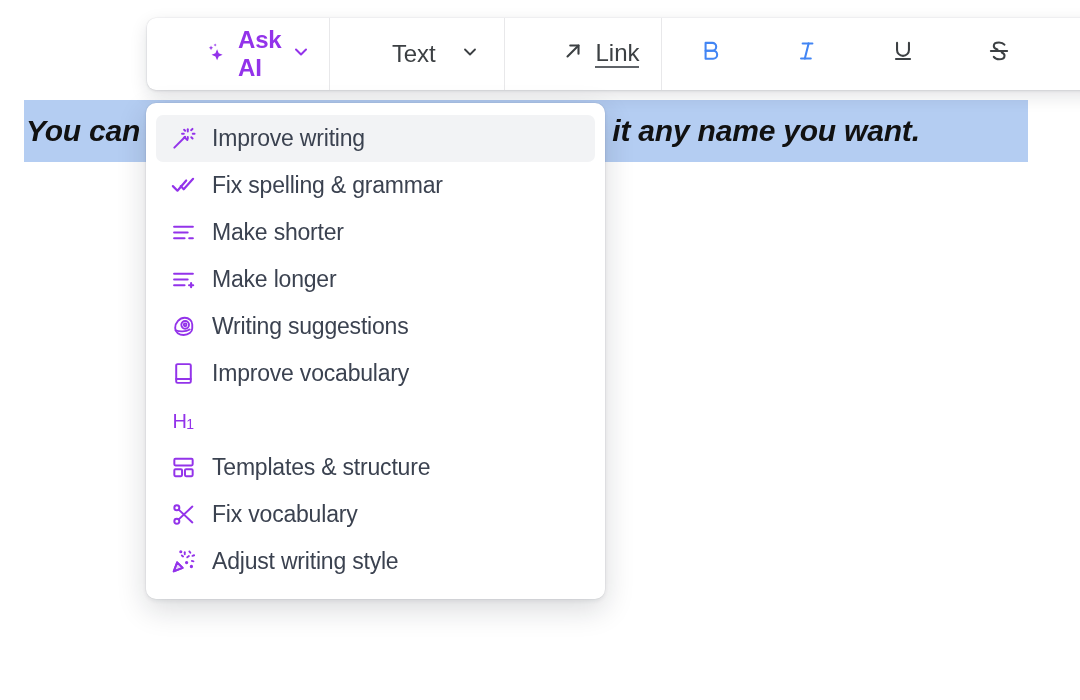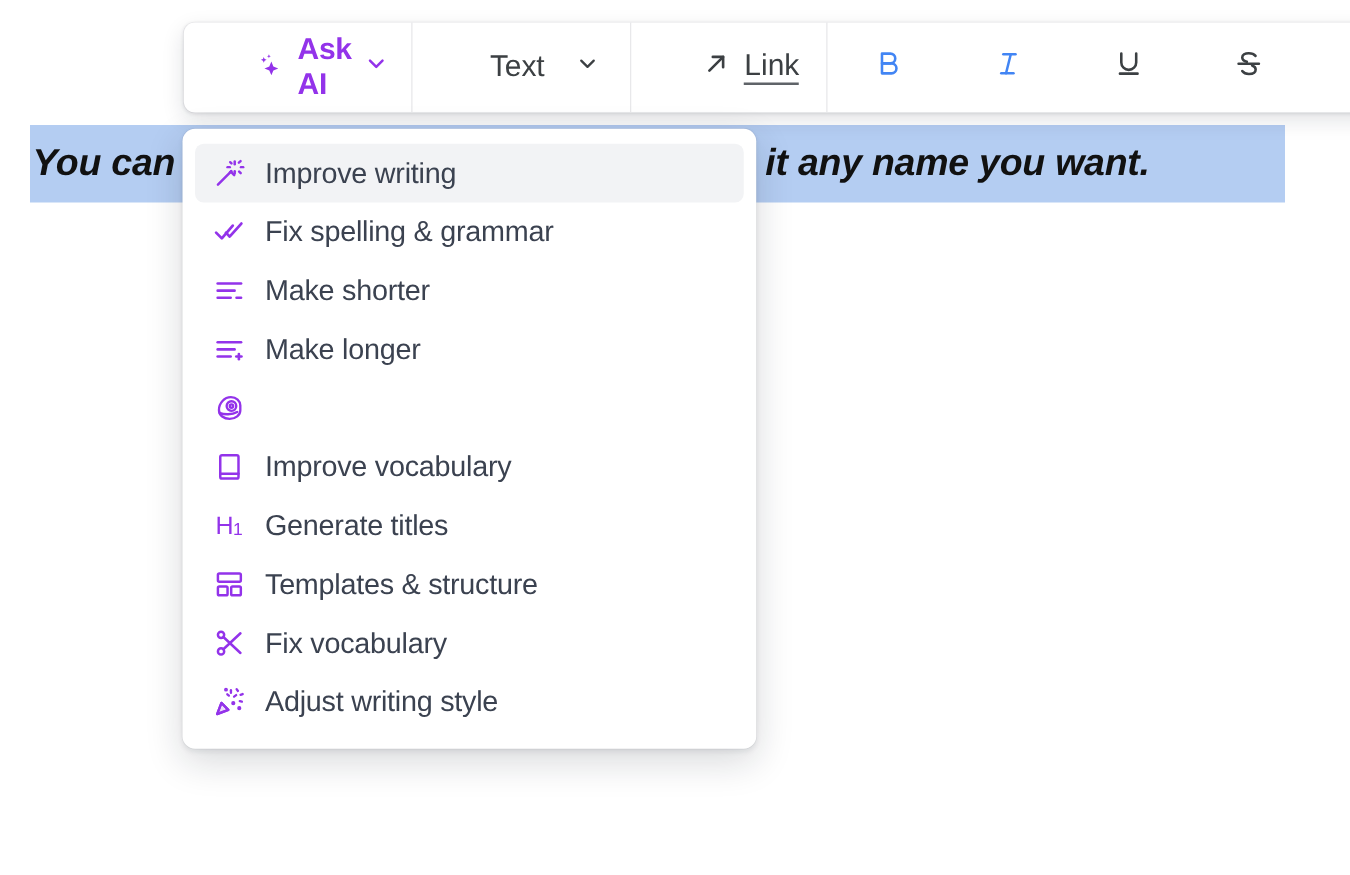"Writing suggestions" span.mi-label { html: none -> <span>Writing suggestions</span> }
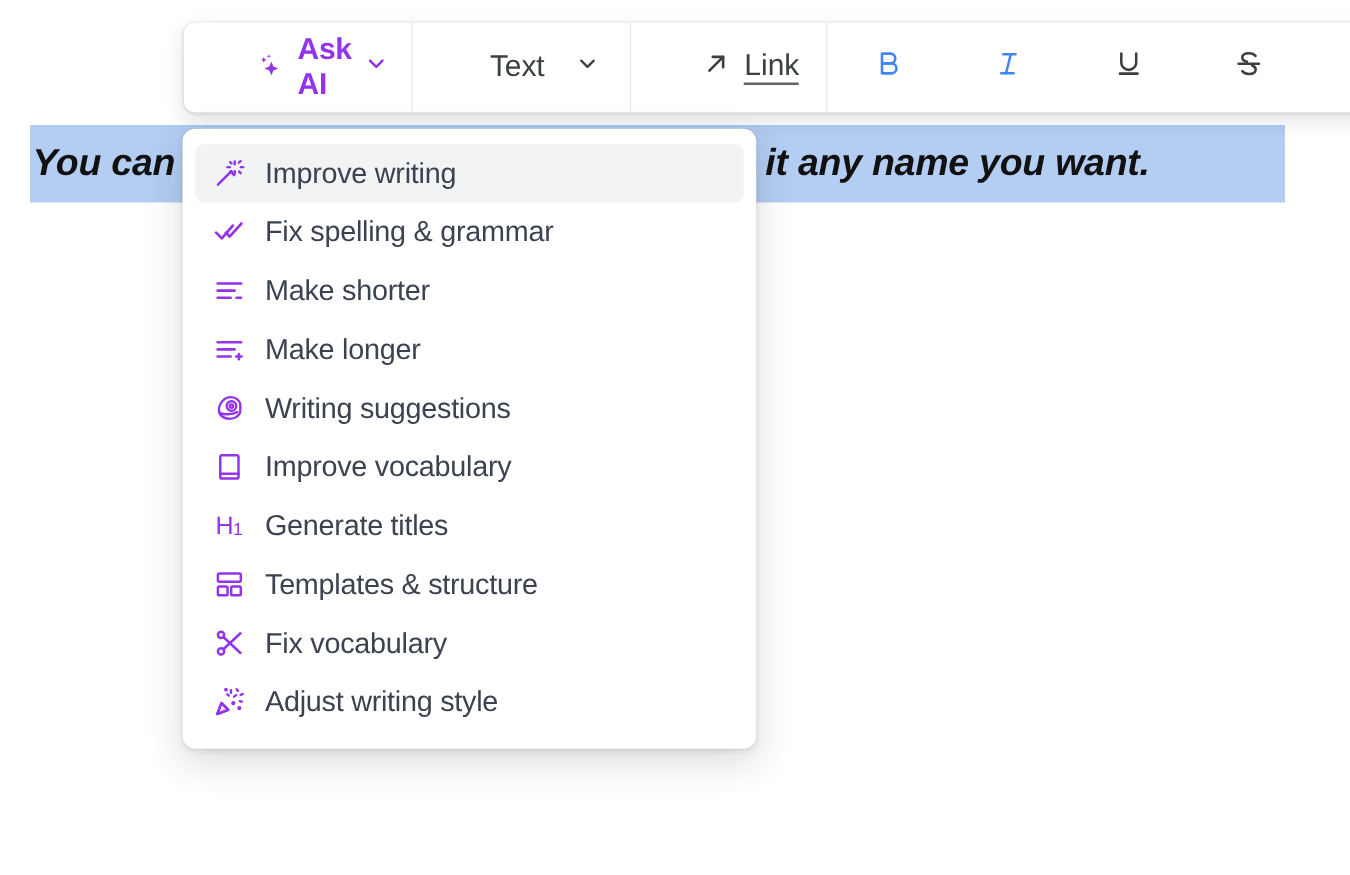"Generate titles" span.mi-label { html: <span>Generate titles</span> -> none }
